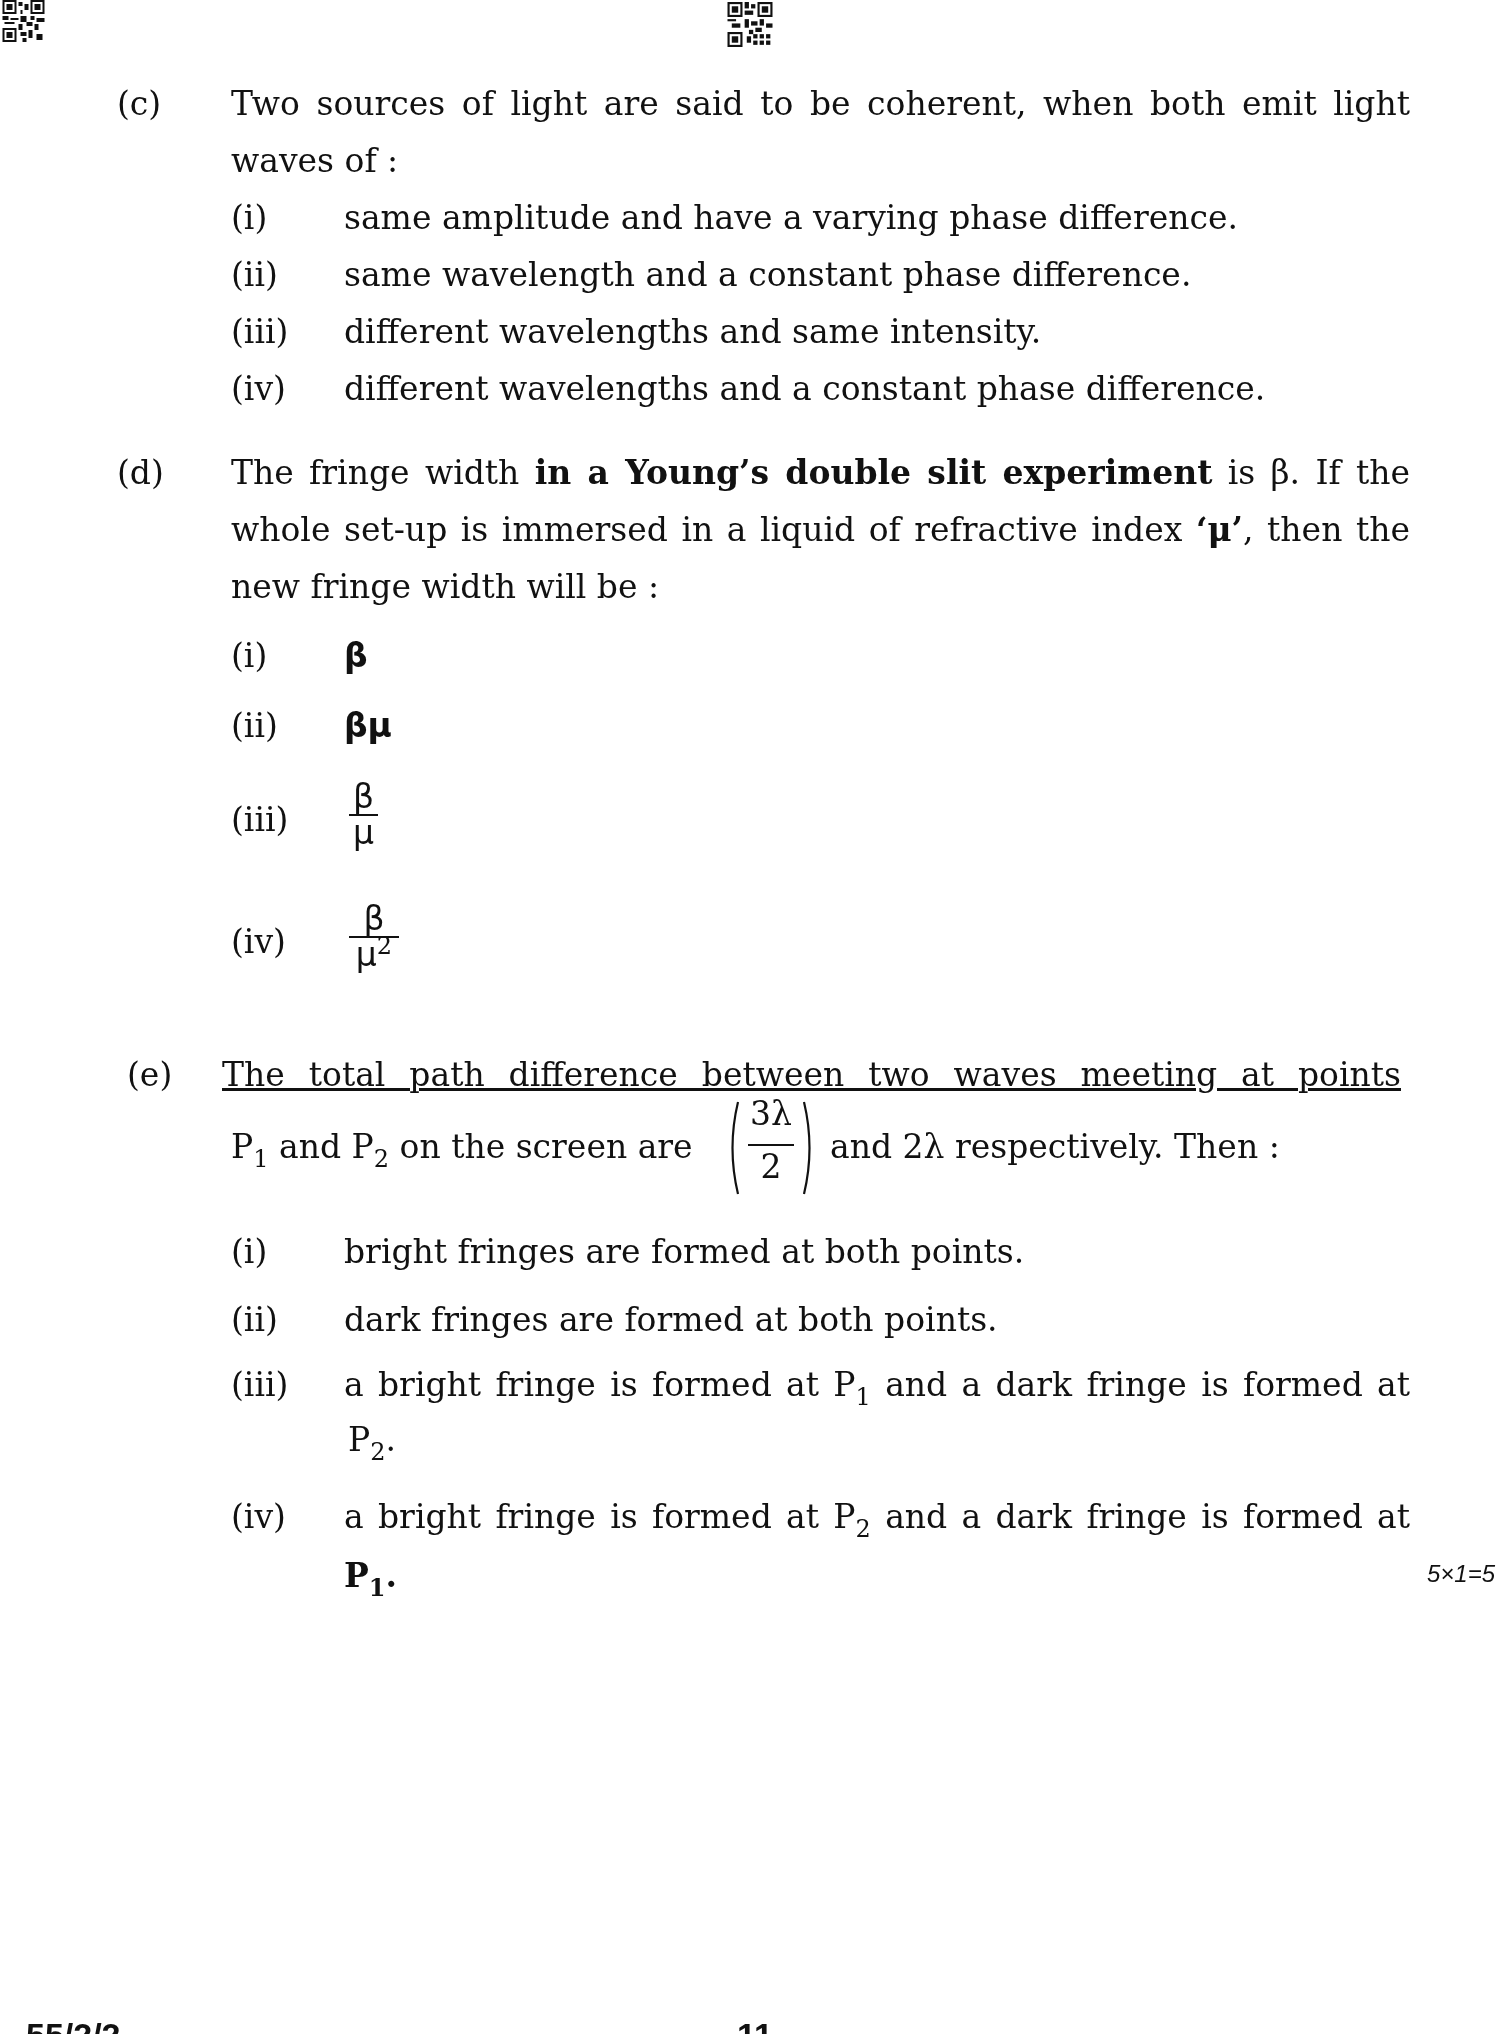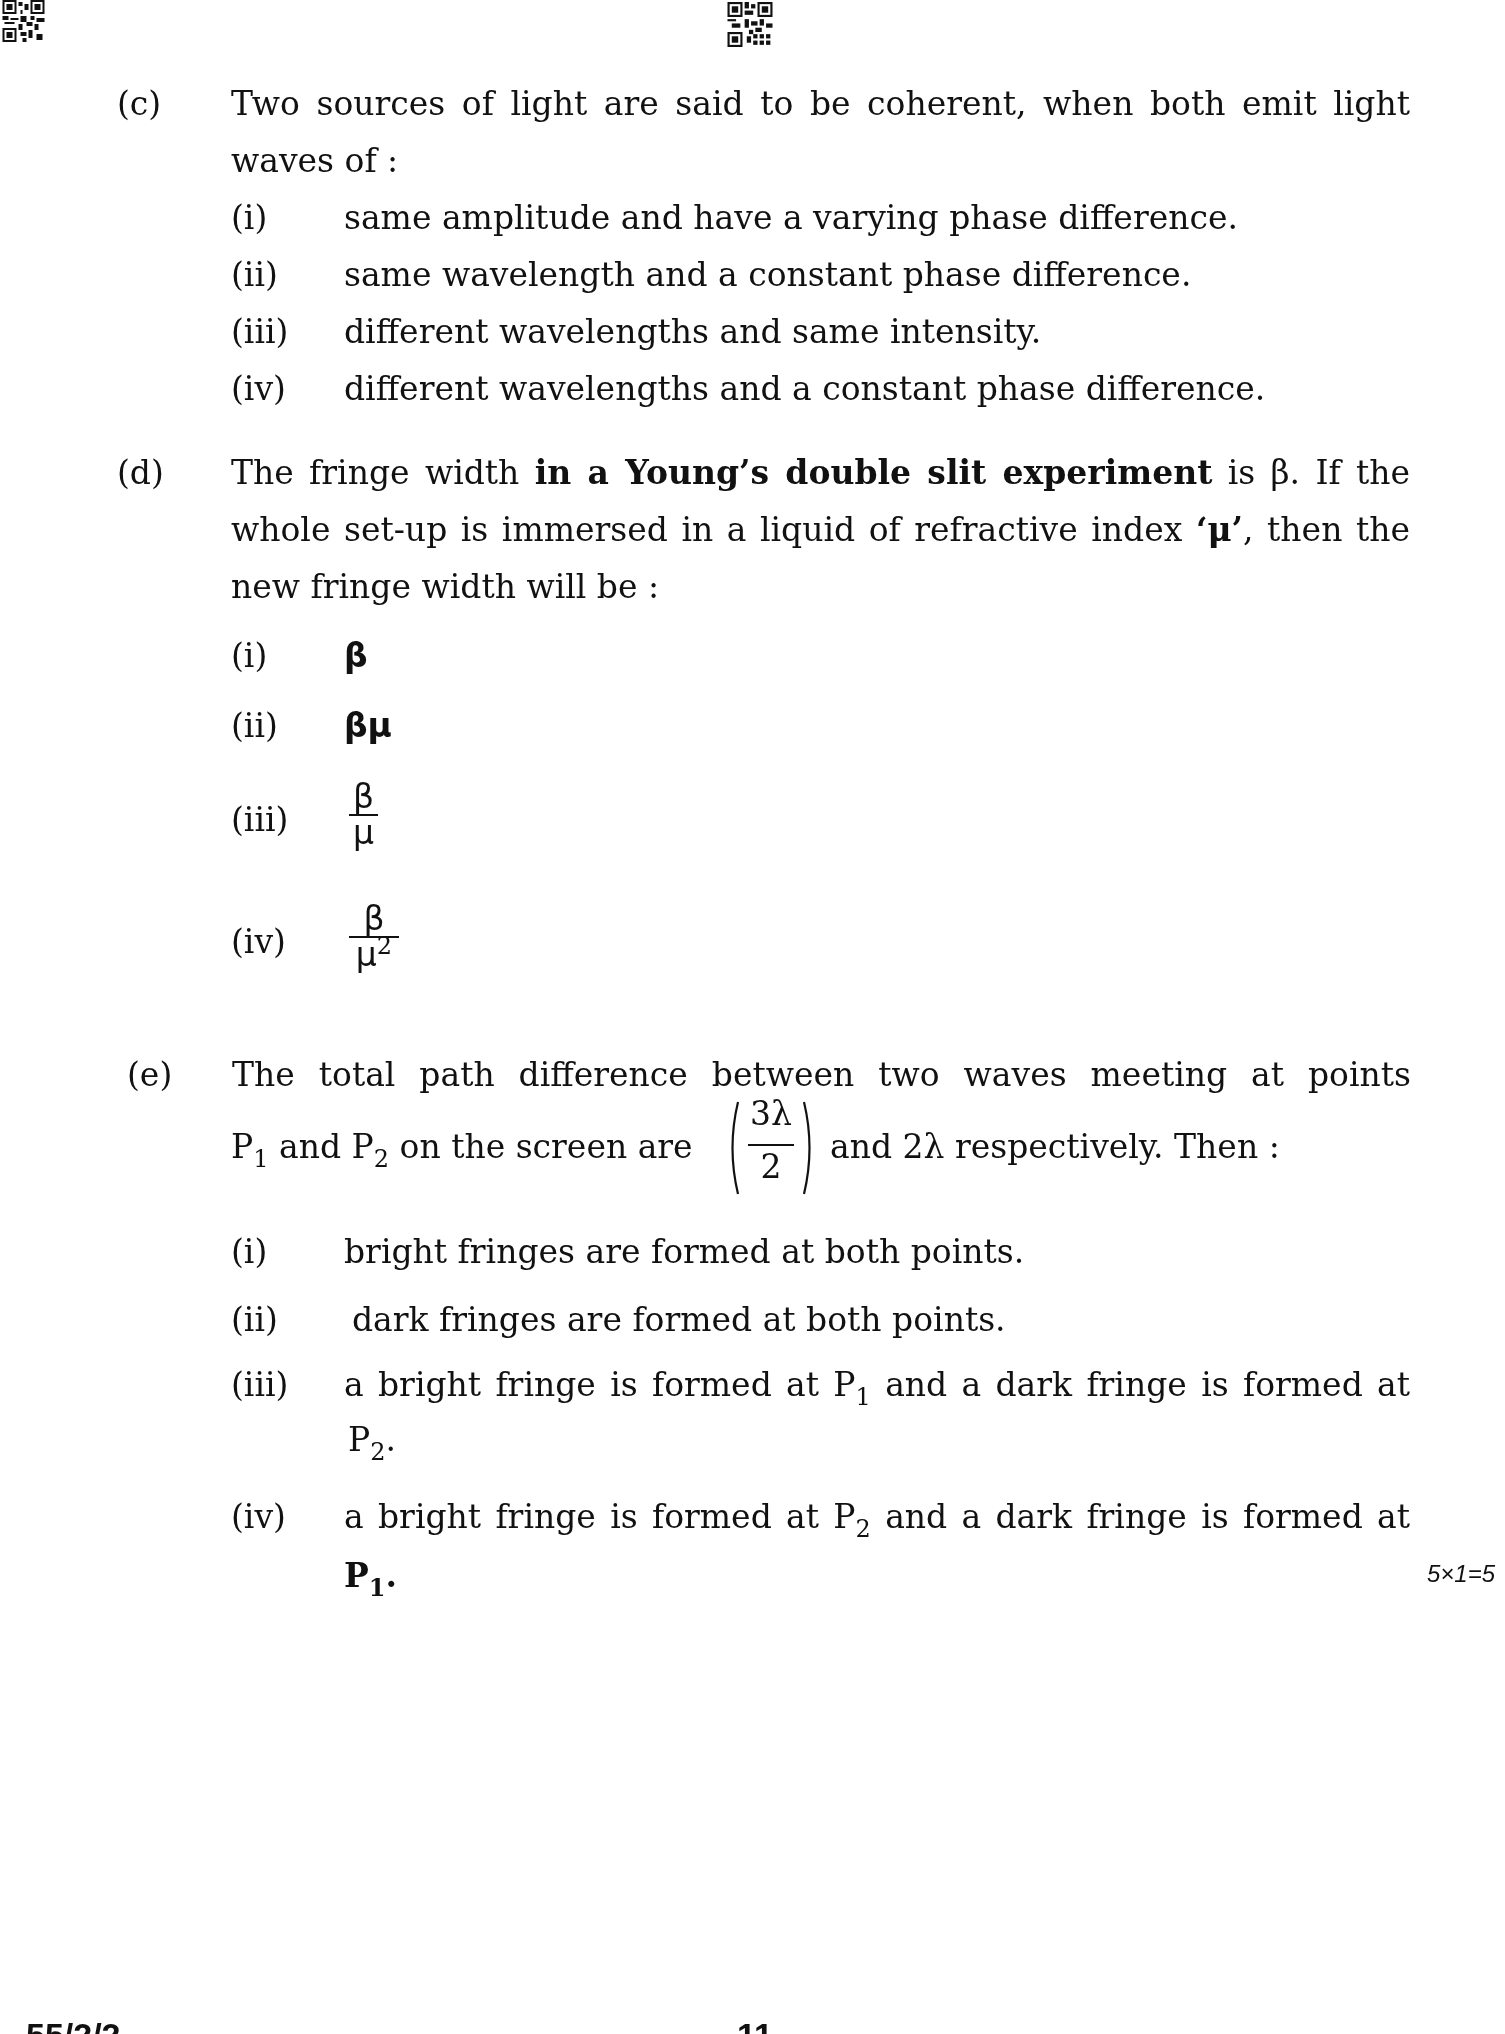"The total path difference between" div.abs { left: 232px -> 222px; text-decoration: none -> underline }
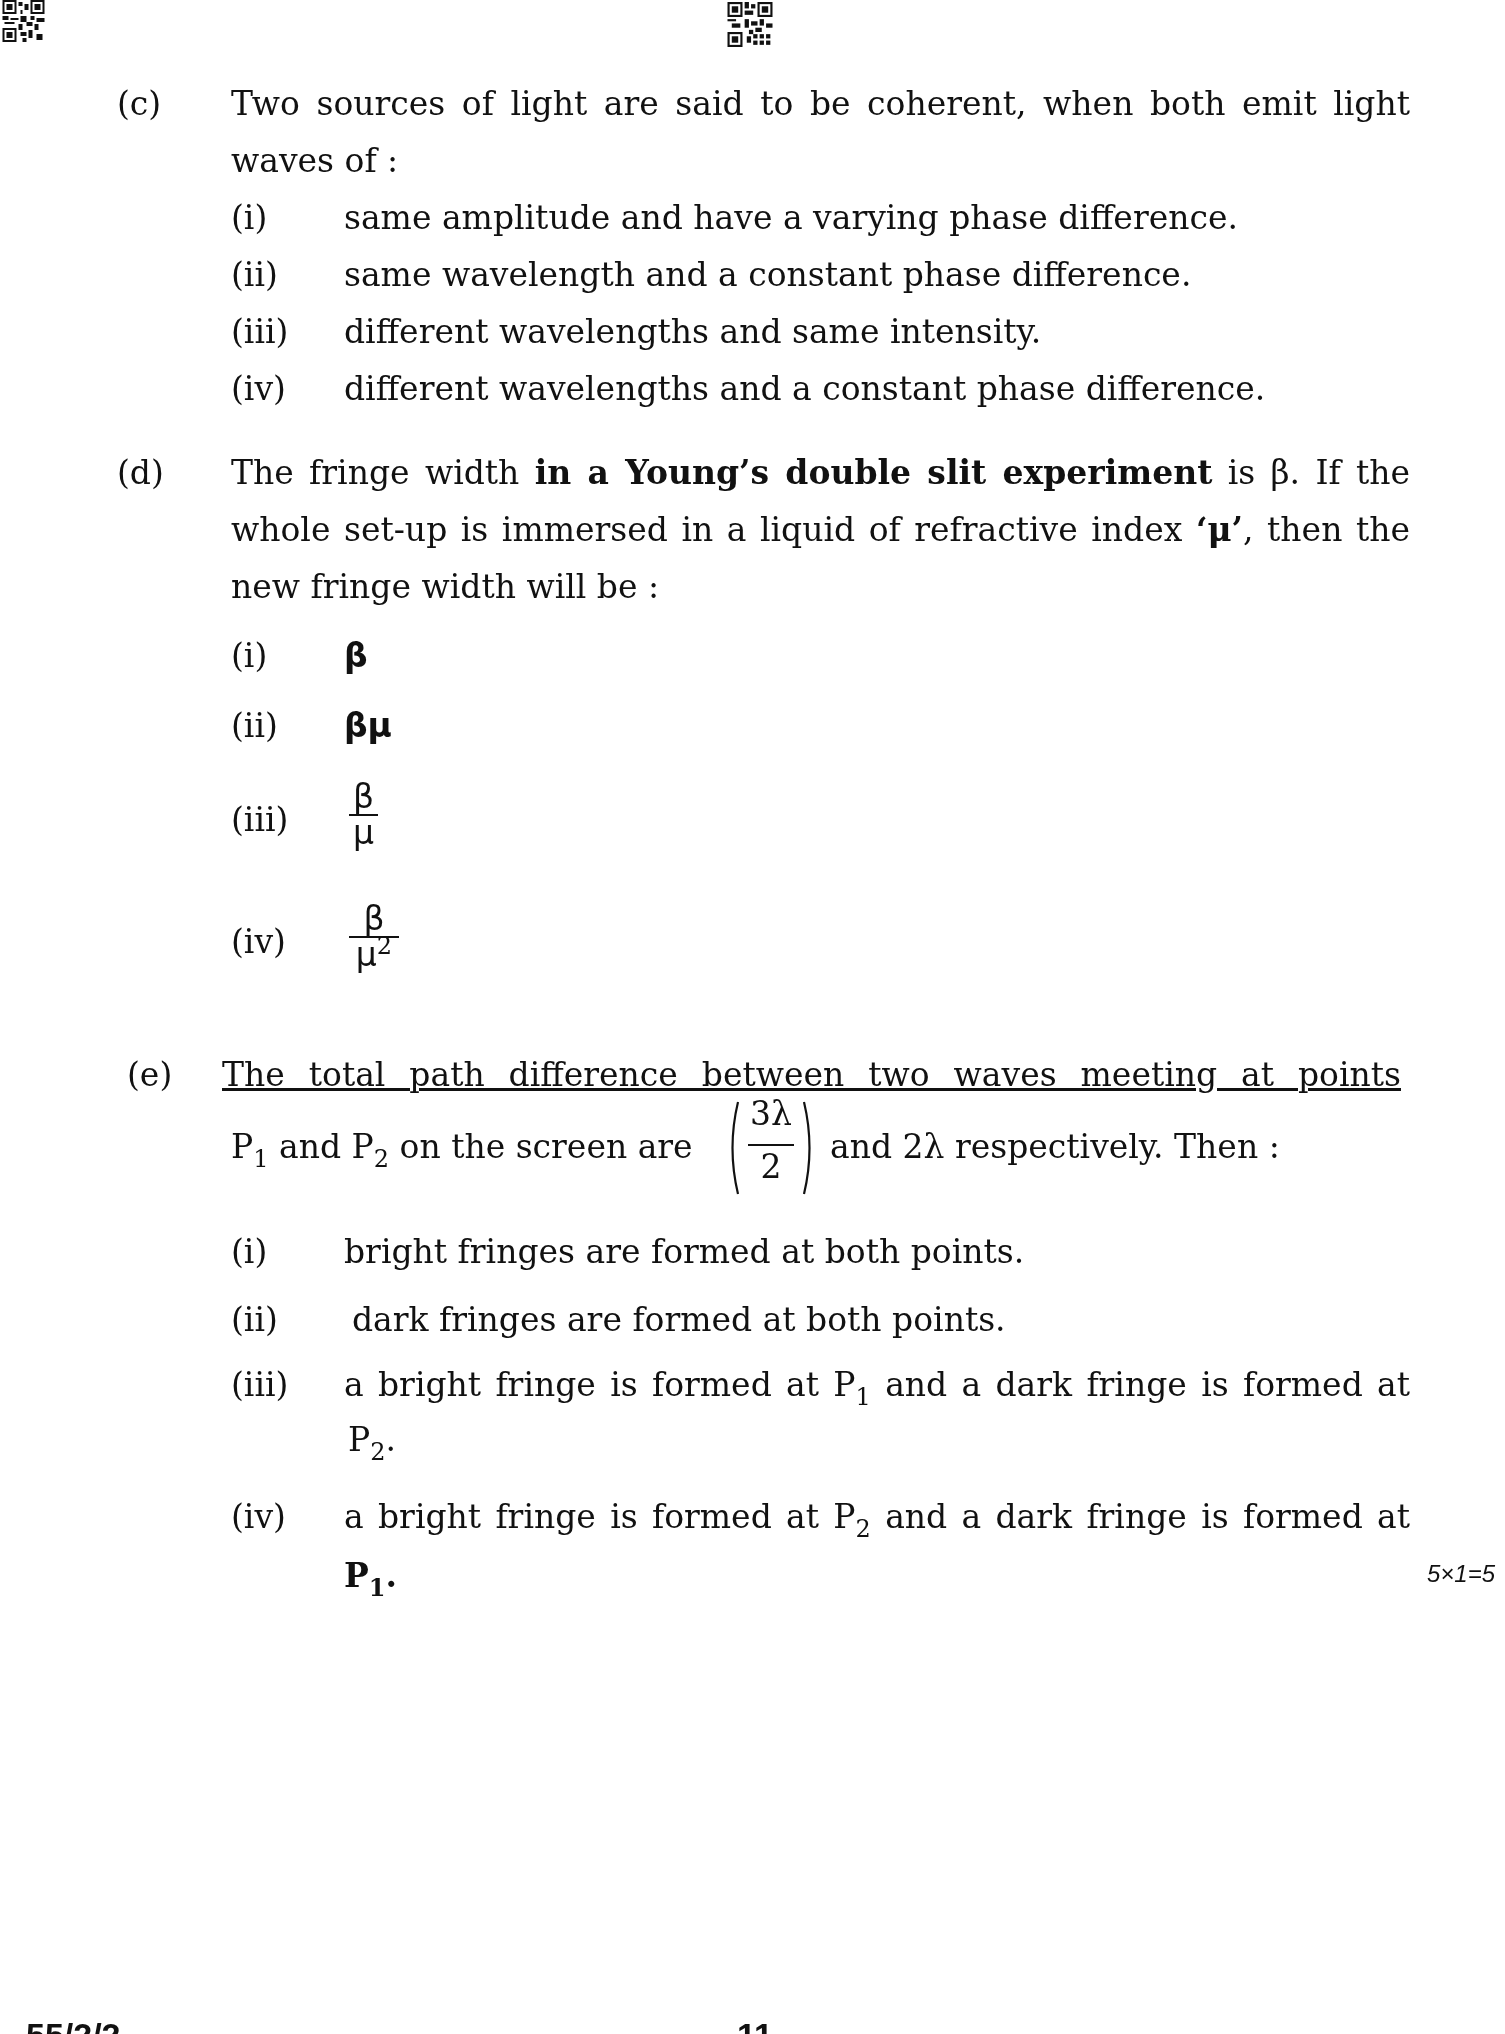"dark fringes are formed at" div.abs { margin-left: 8px -> none }
